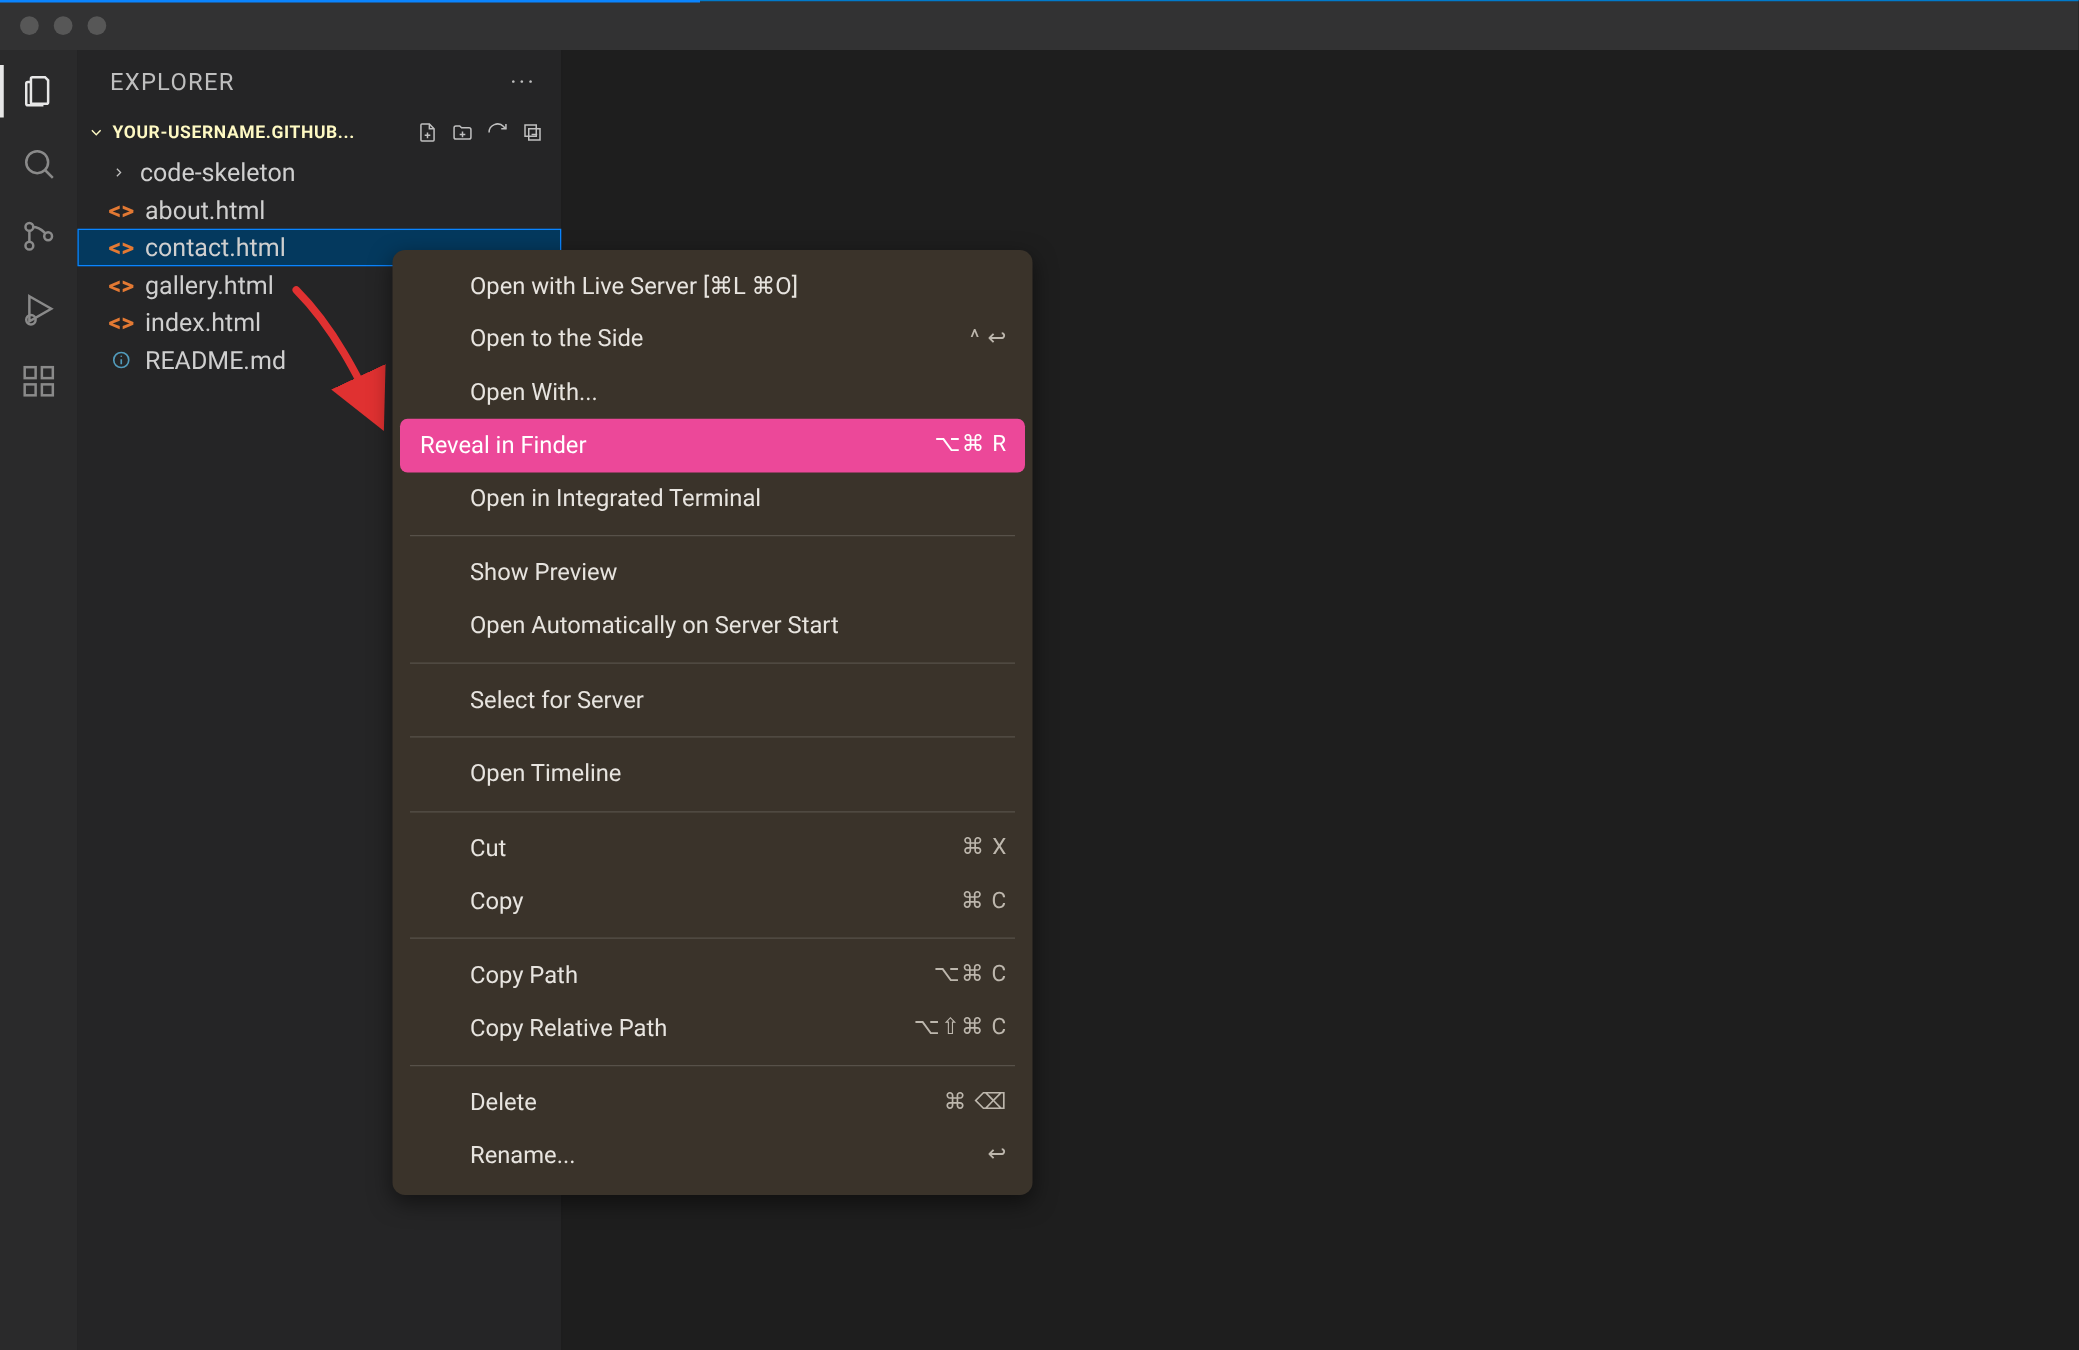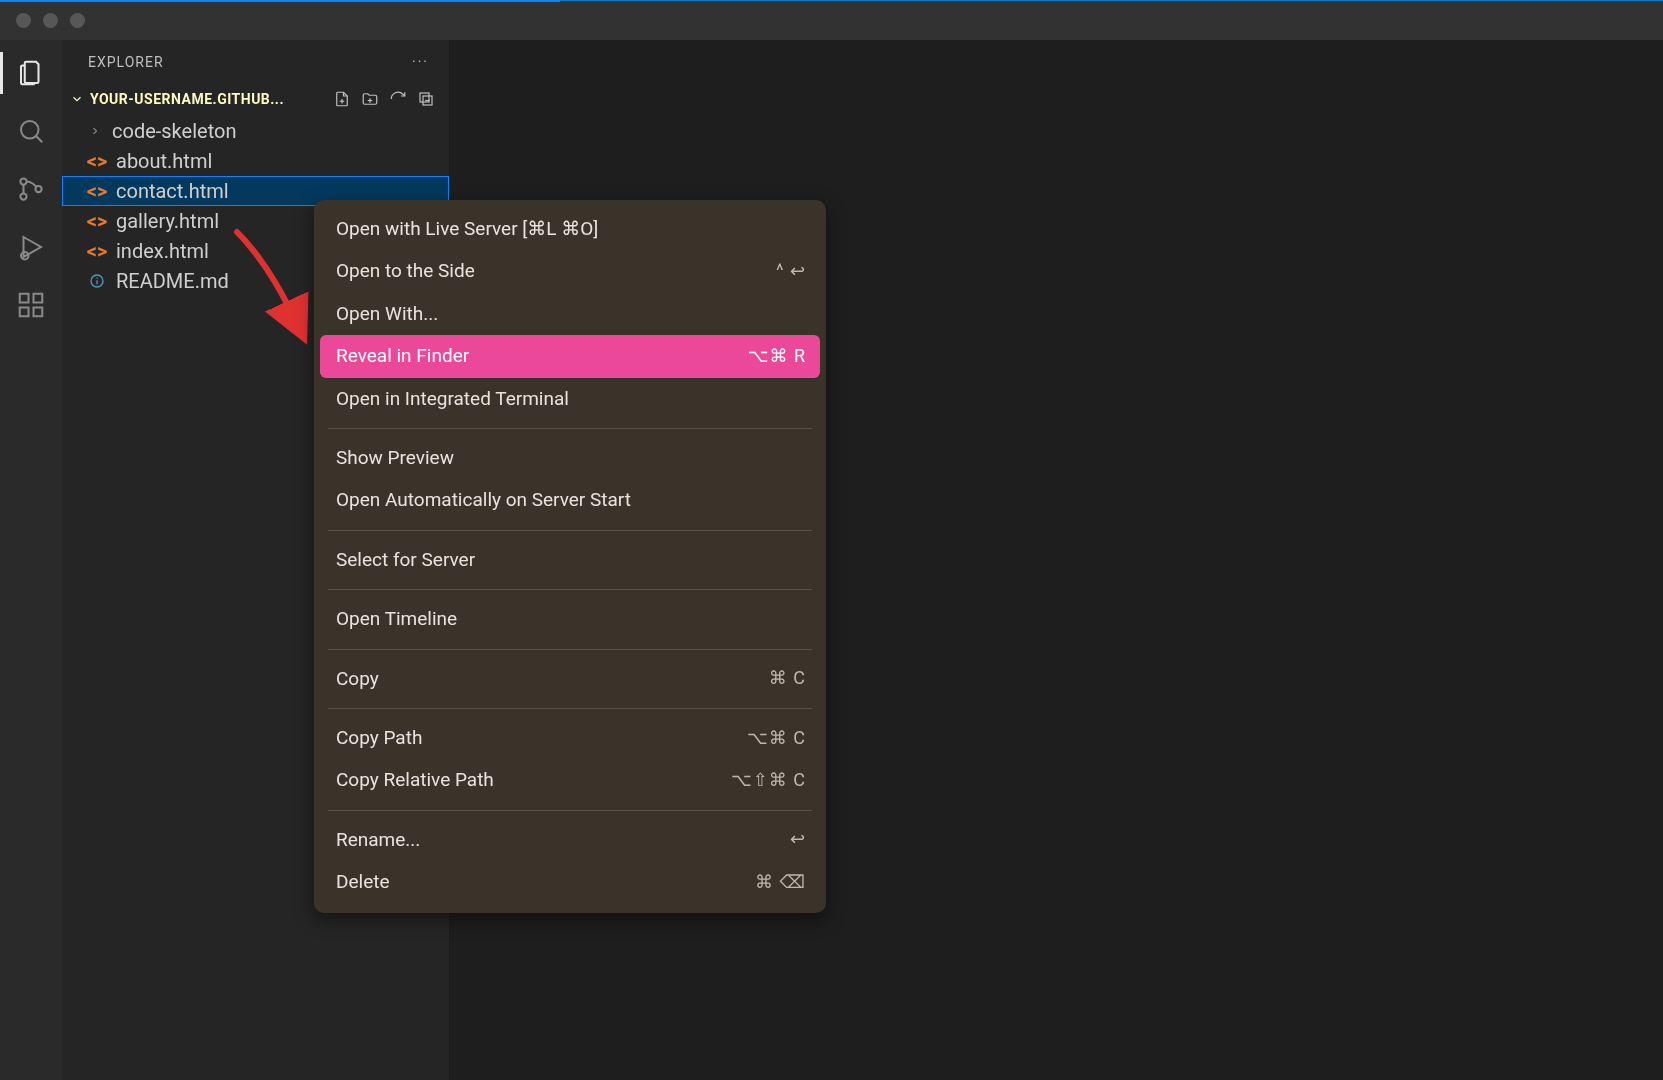"EXPLORER" .sidebar-header { font-size: 14px -> 19px }
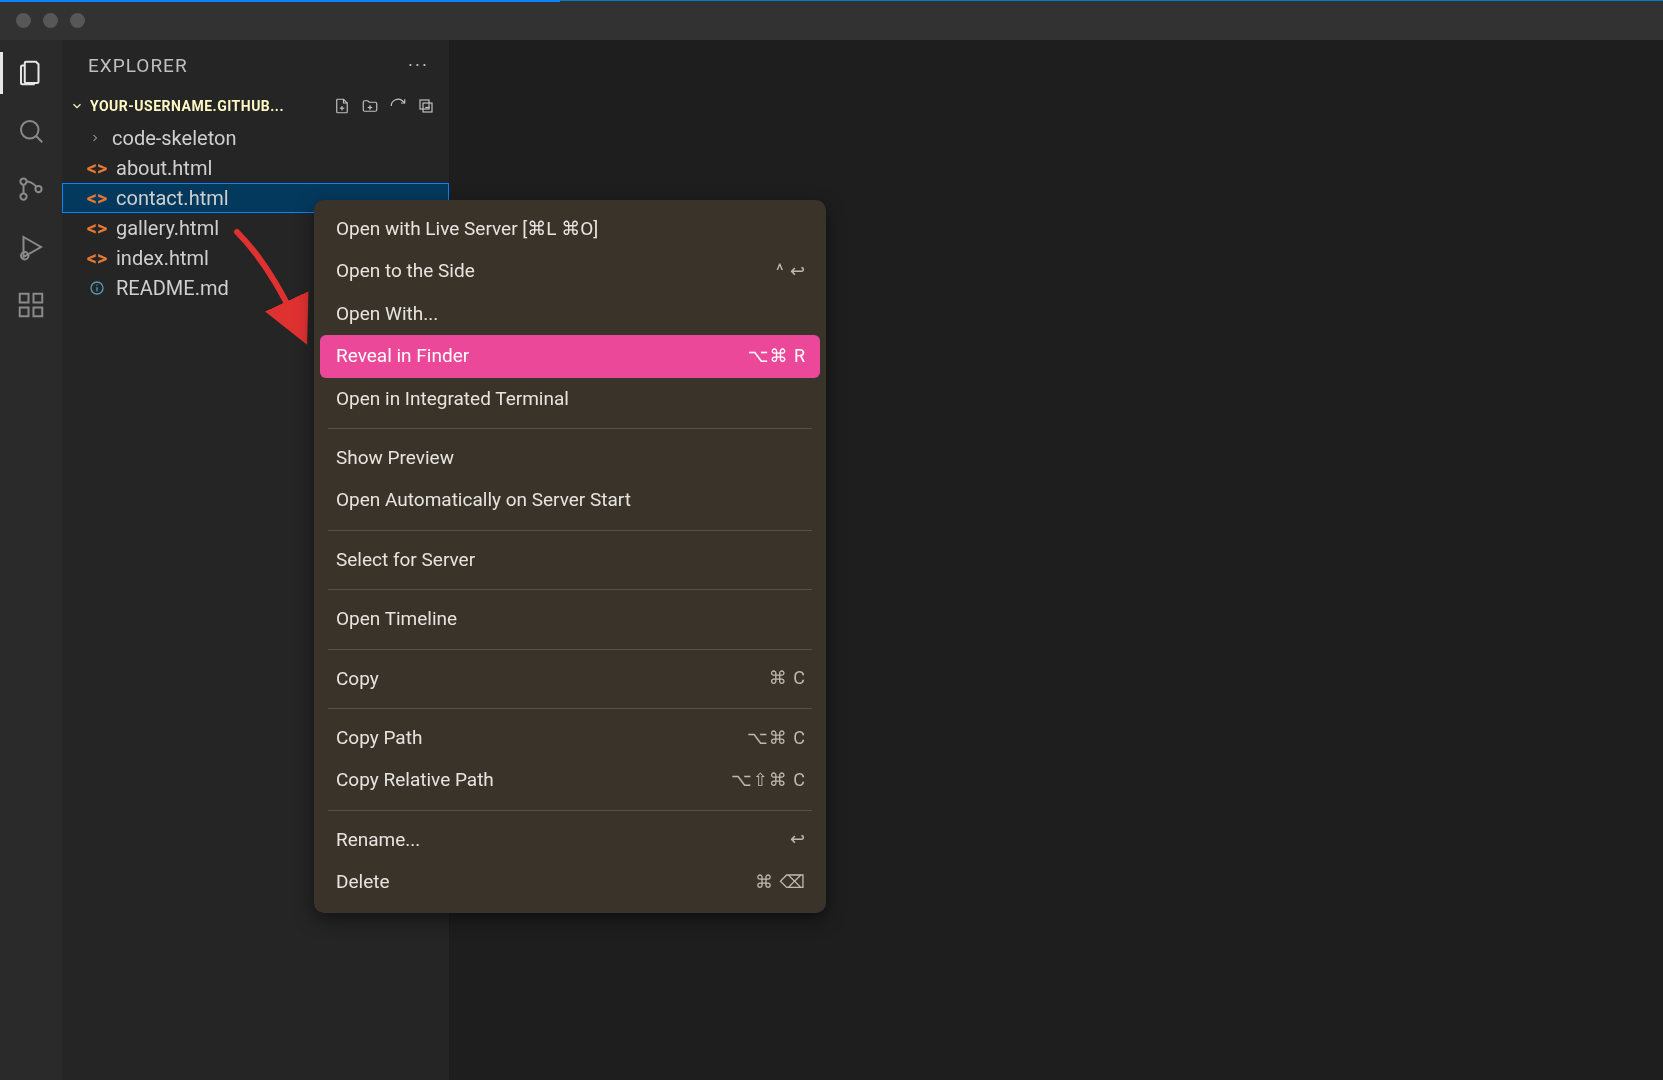"Open with Live Server [⌘L" .menu-item { margin-left: none -> 40px }
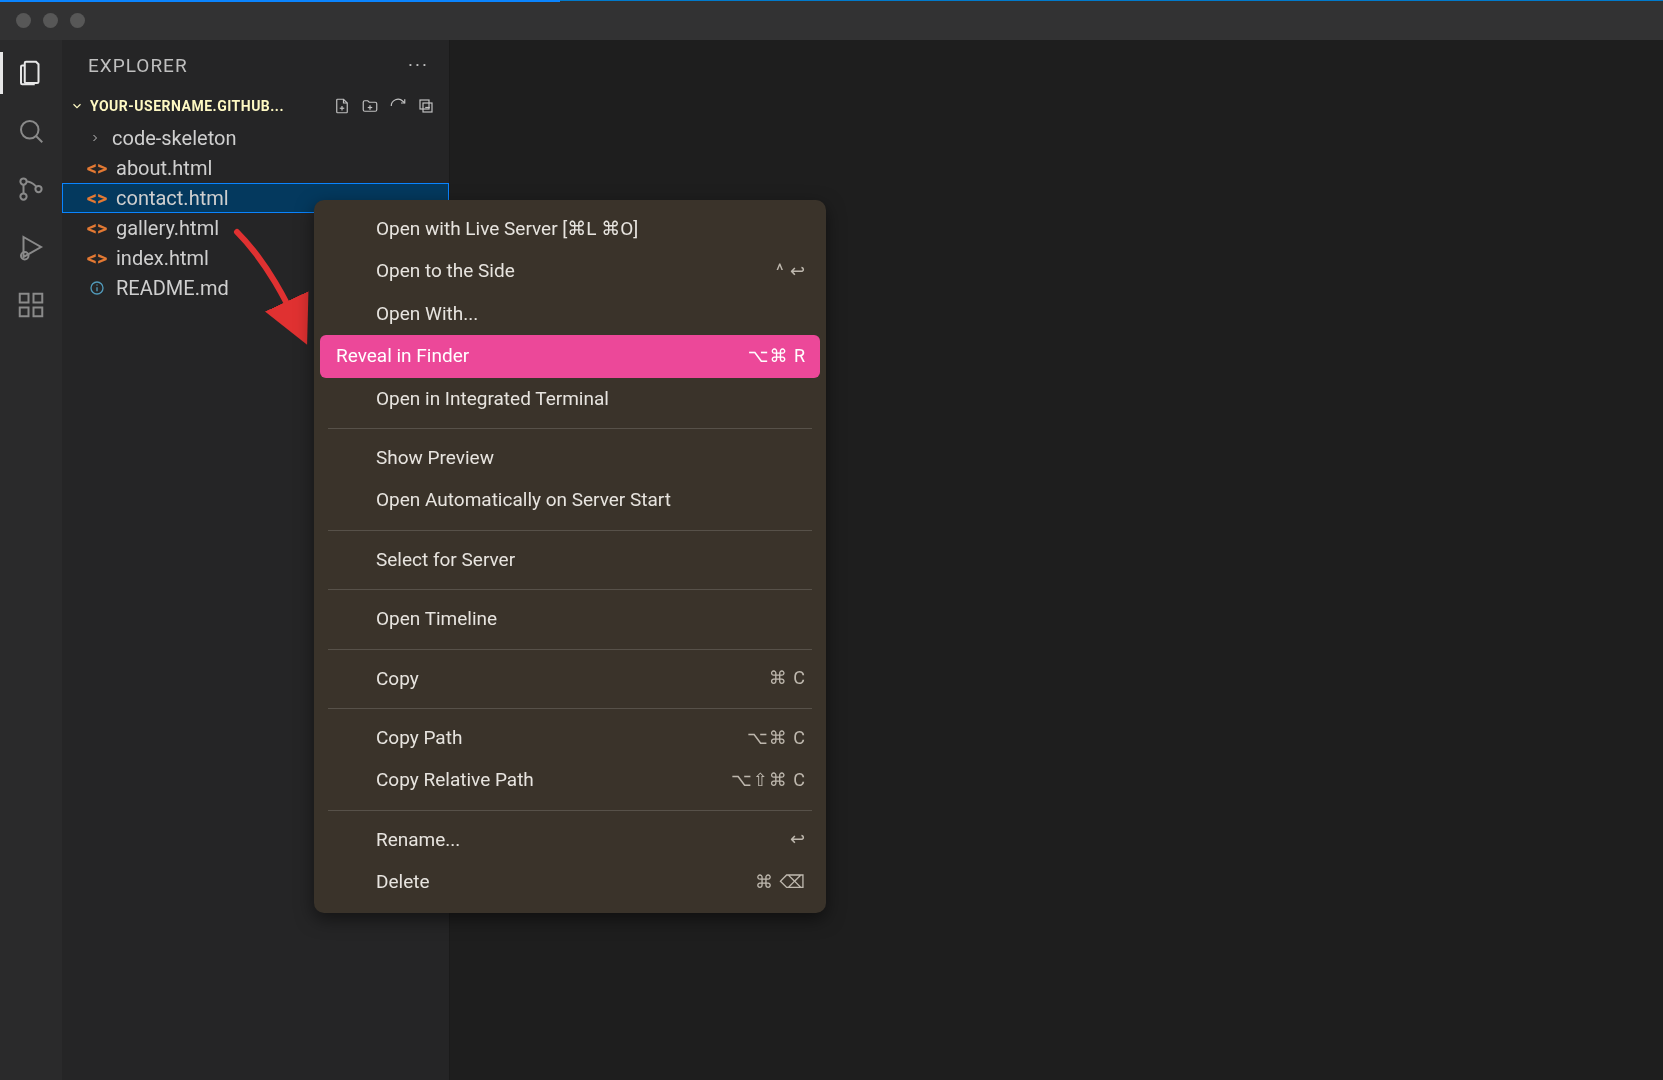"Cut" div.menu-item { html: none -> <div> <span>Cut</span> <span>⌘ X</span> </div> }
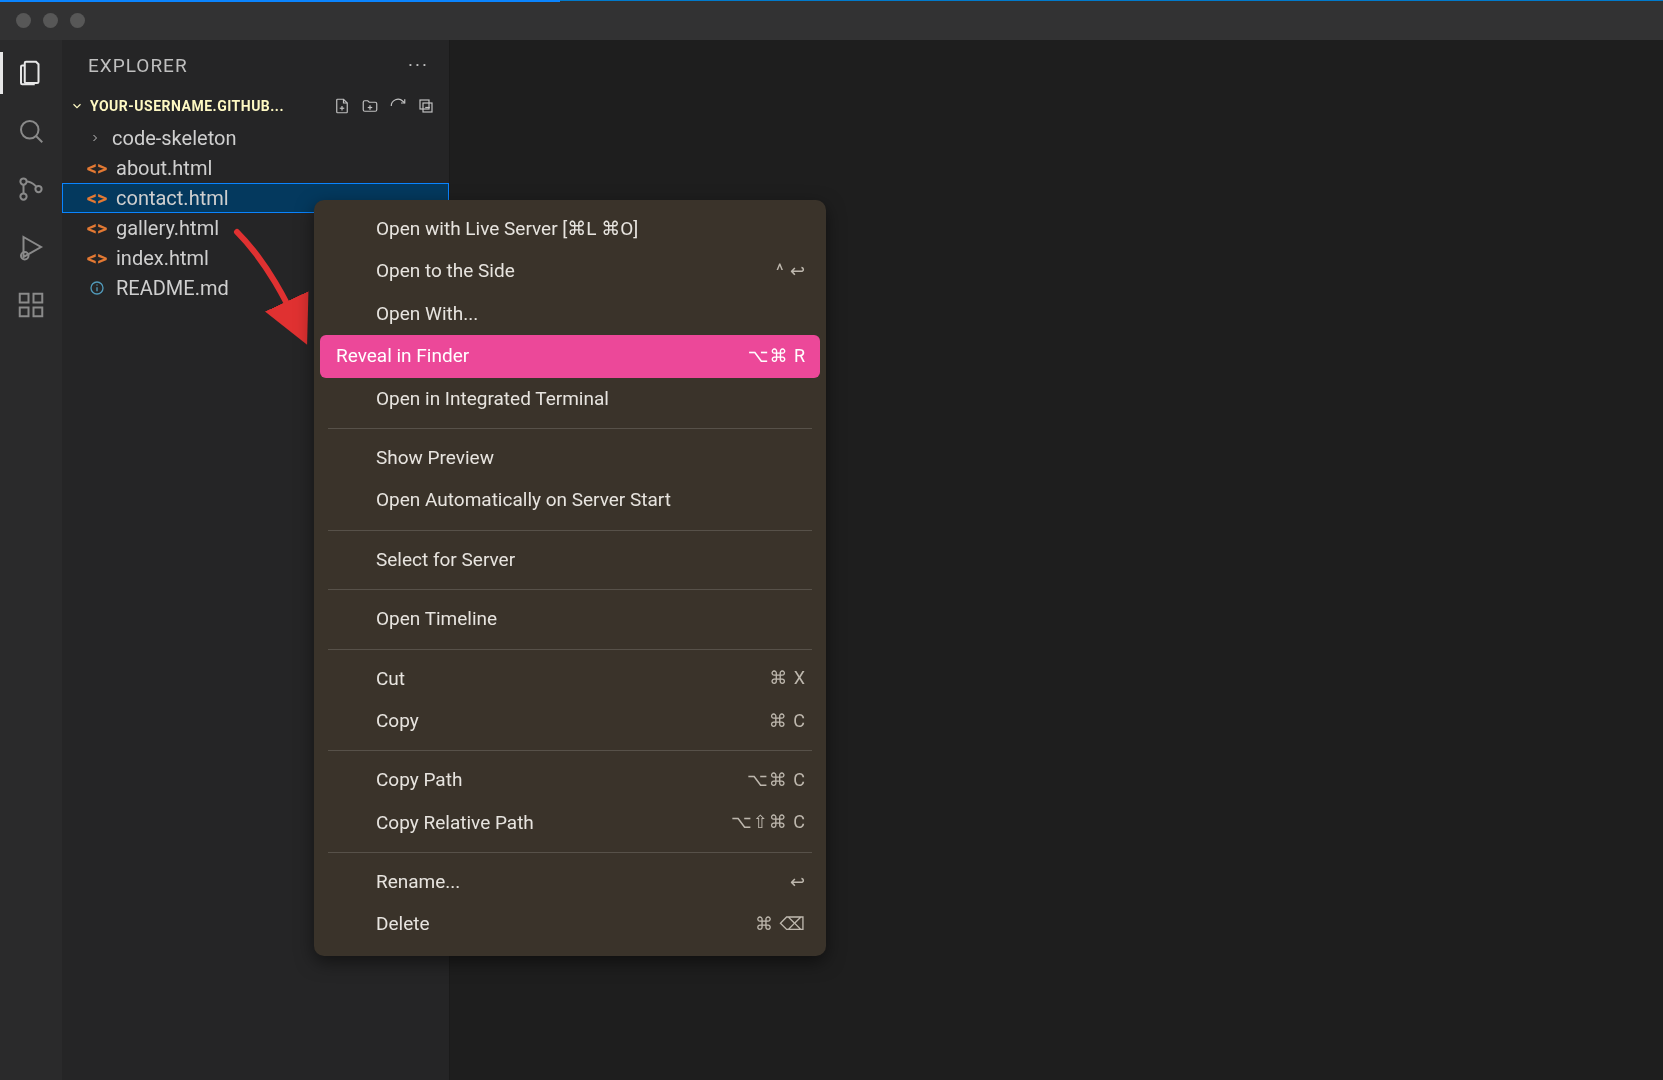"Rename..." div.menu-item { order: before "Delete" -> after "Delete" }
